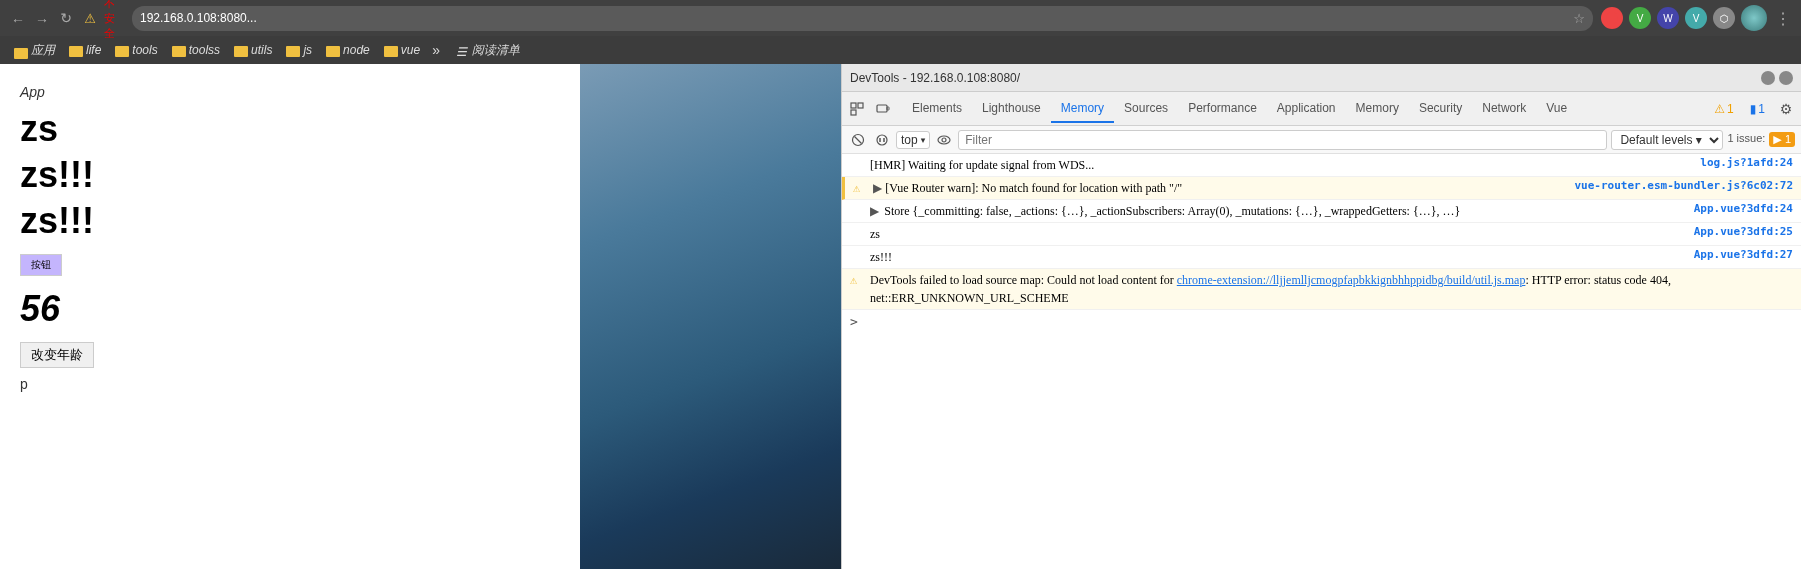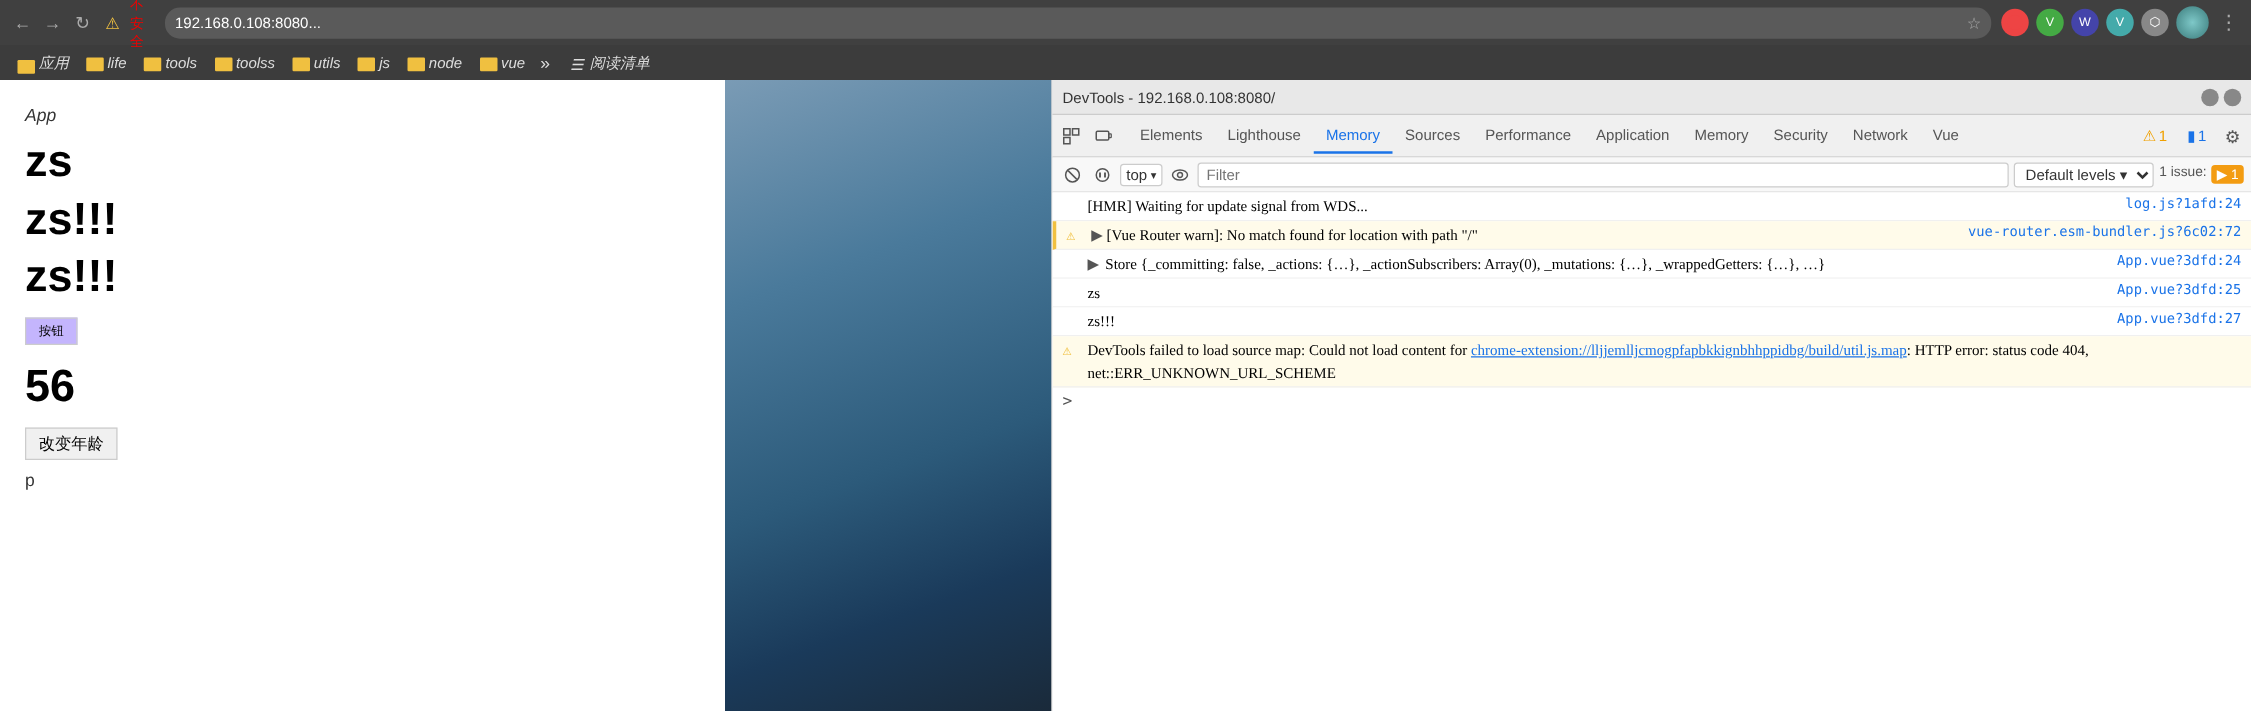"log.js?1afd:24" .console-file { font-weight: none -> bold }
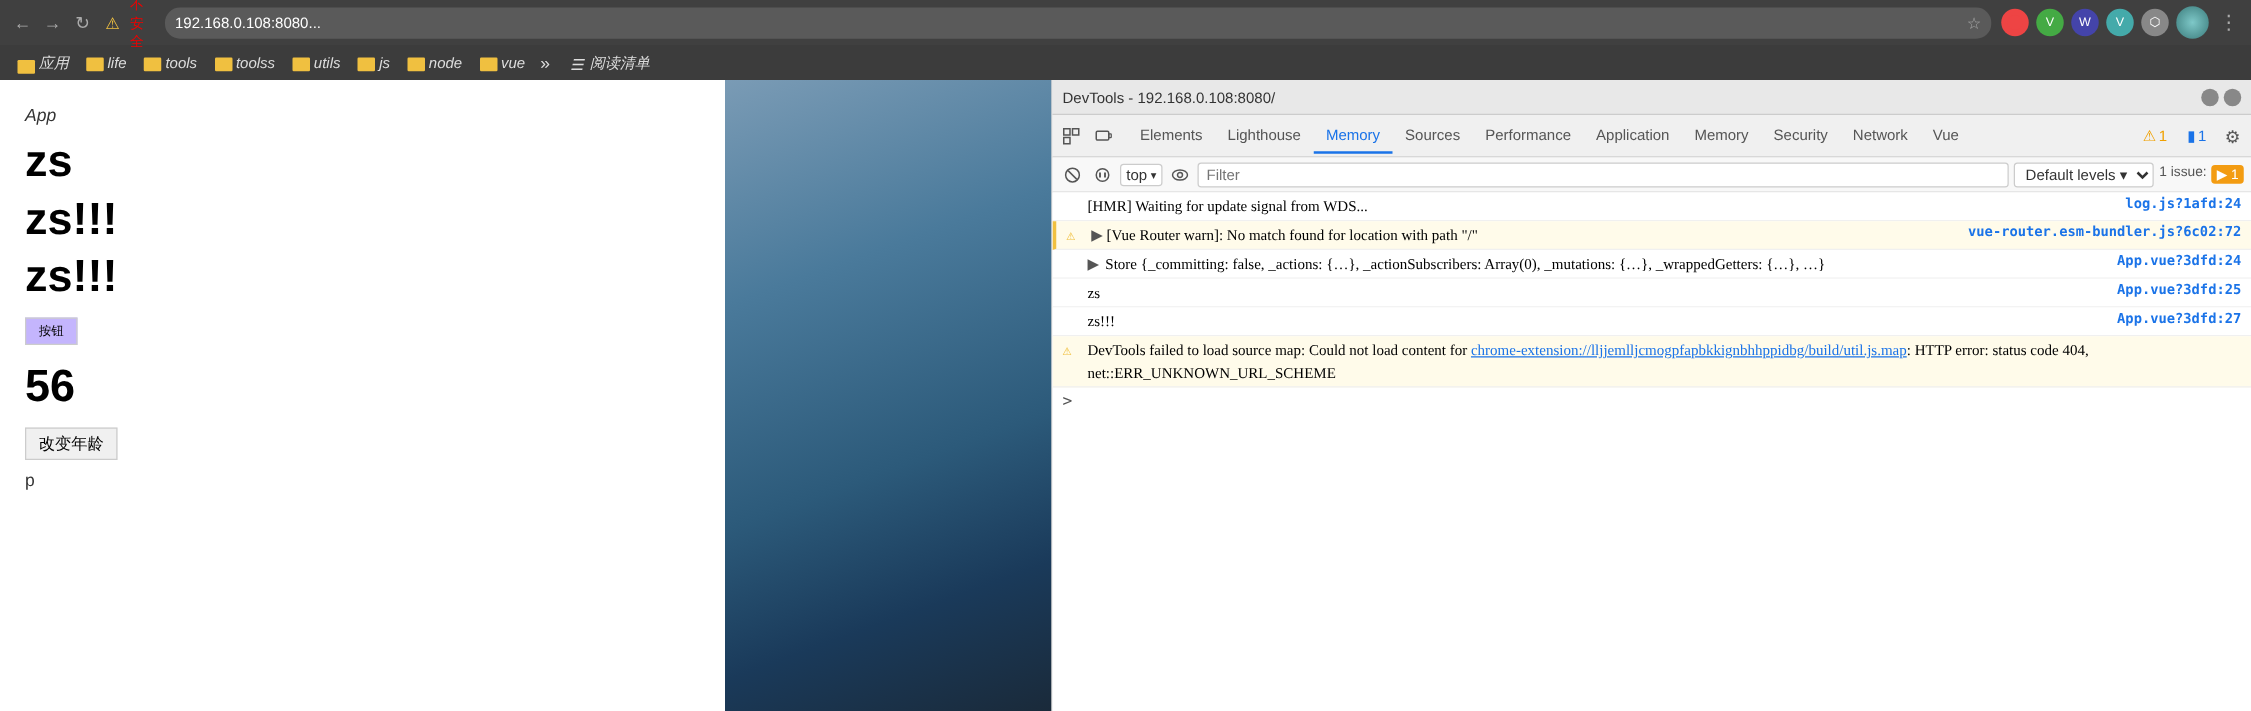"56" .number-56 { font-style: none -> italic }
